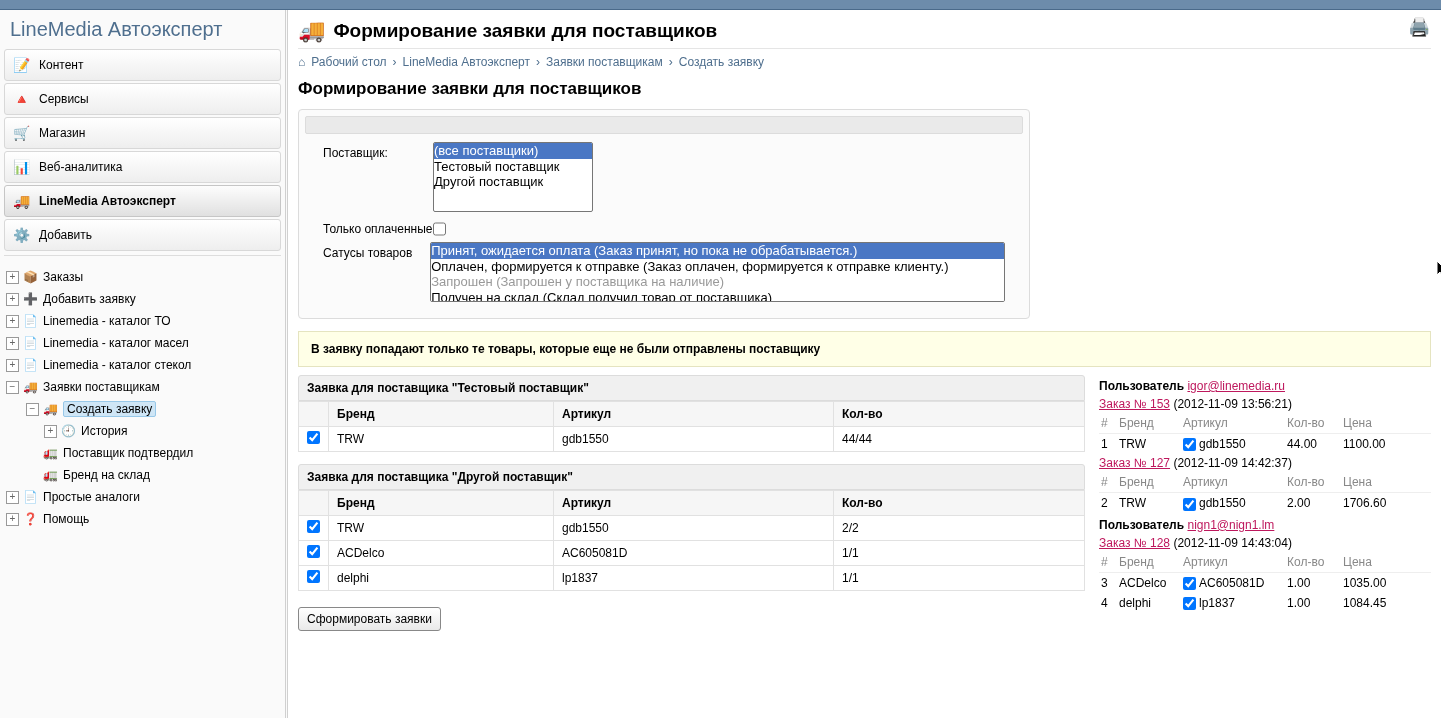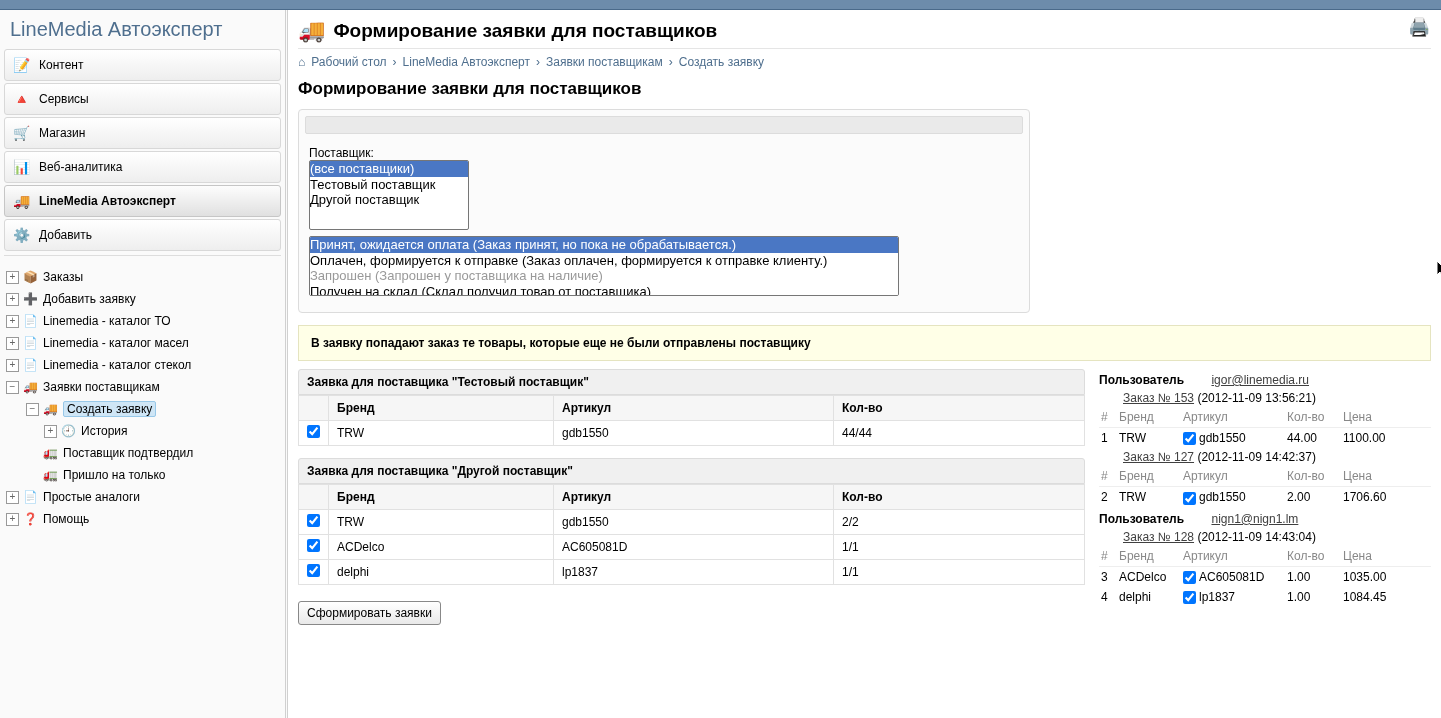"Поставщик:" .filter-row { flex-direction: column -> none; margin: 6px 4px -> 6px 18px }
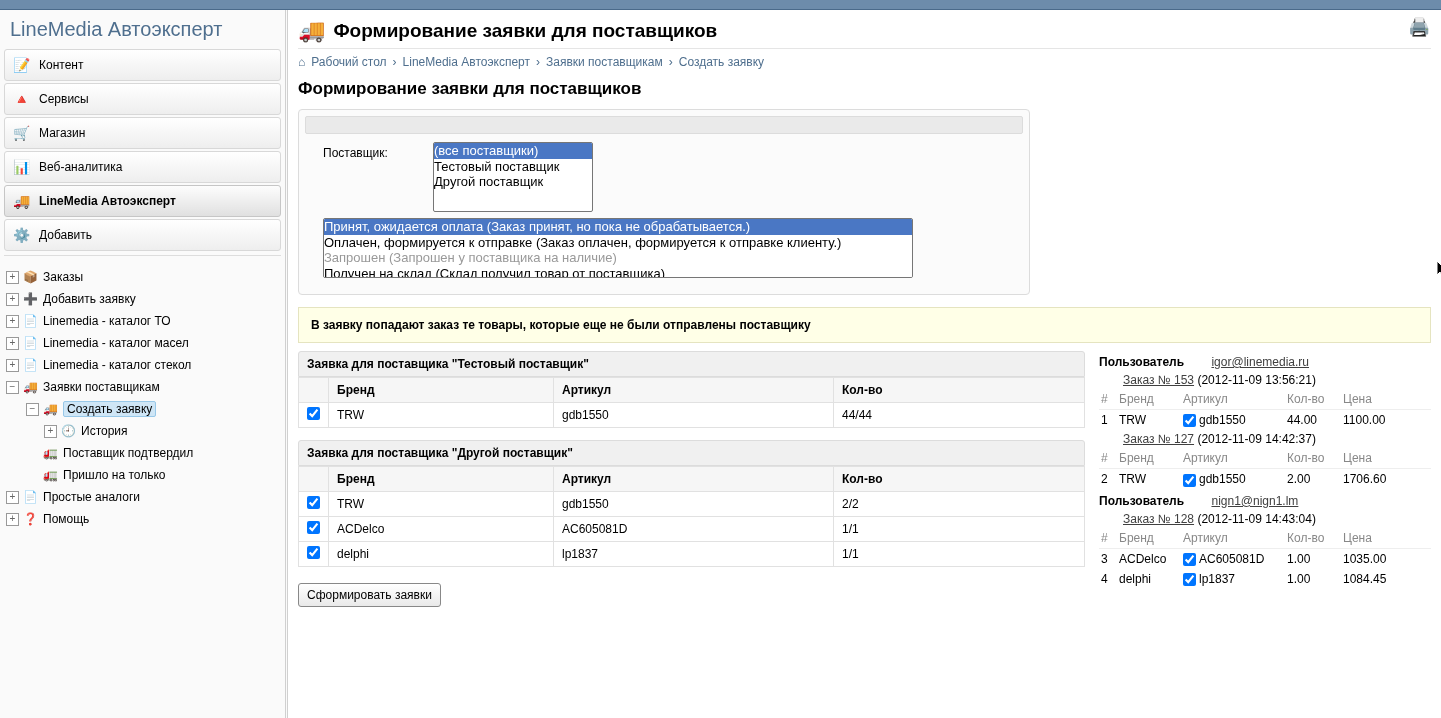"Только оплаченные" div.filter-row { html: none -> <div> <div>Только оплаченные</div> <input> </div> }
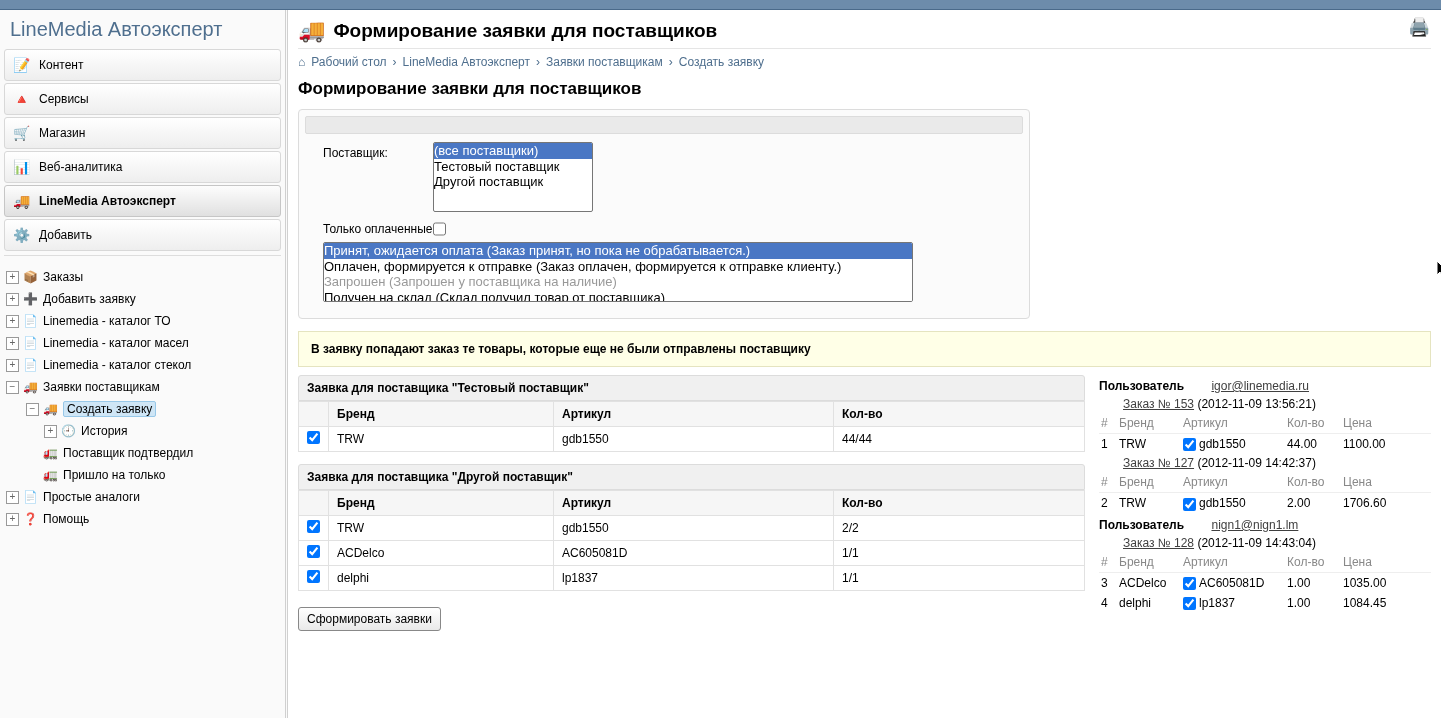"Сатусы товаров" div.filter-label { html: none -> <div>Сатусы товаров</div> }
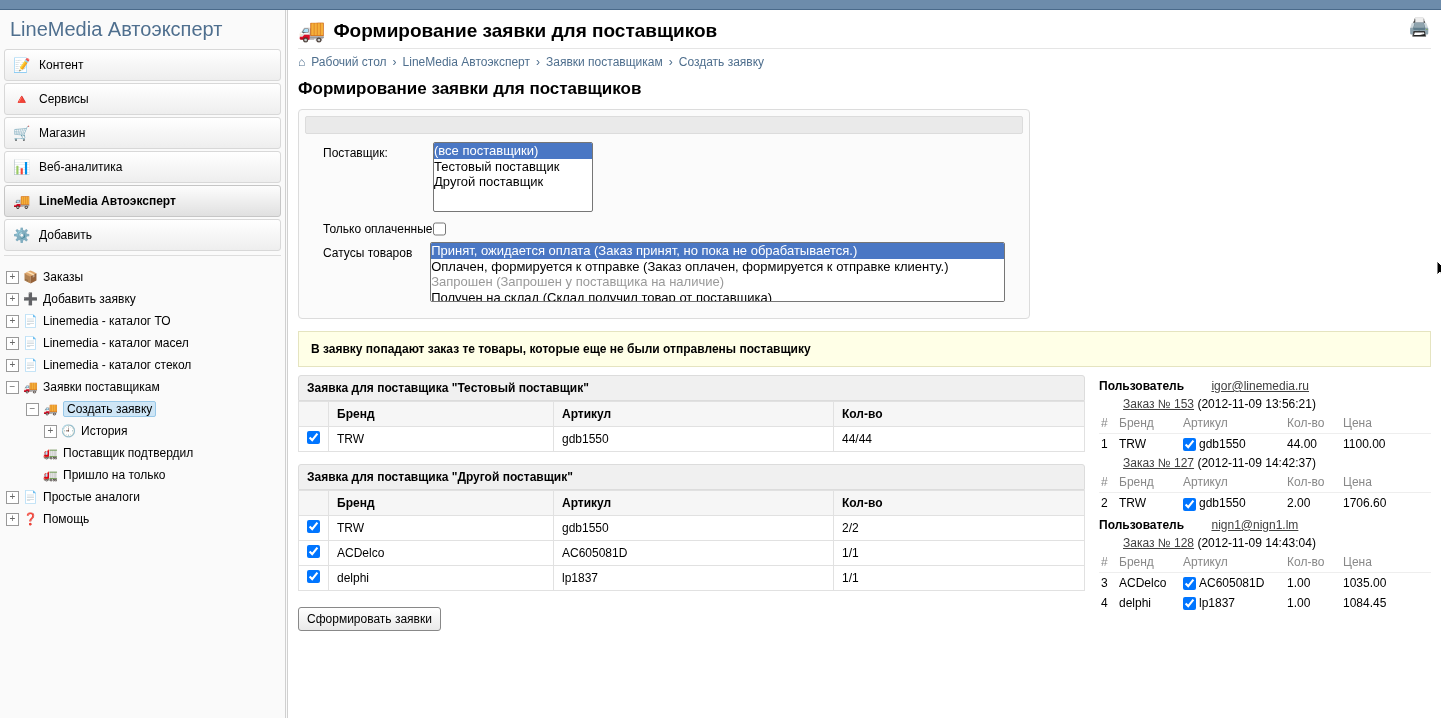"В заявку попадают заказ те" div.info-banner { text: заказ -> только }
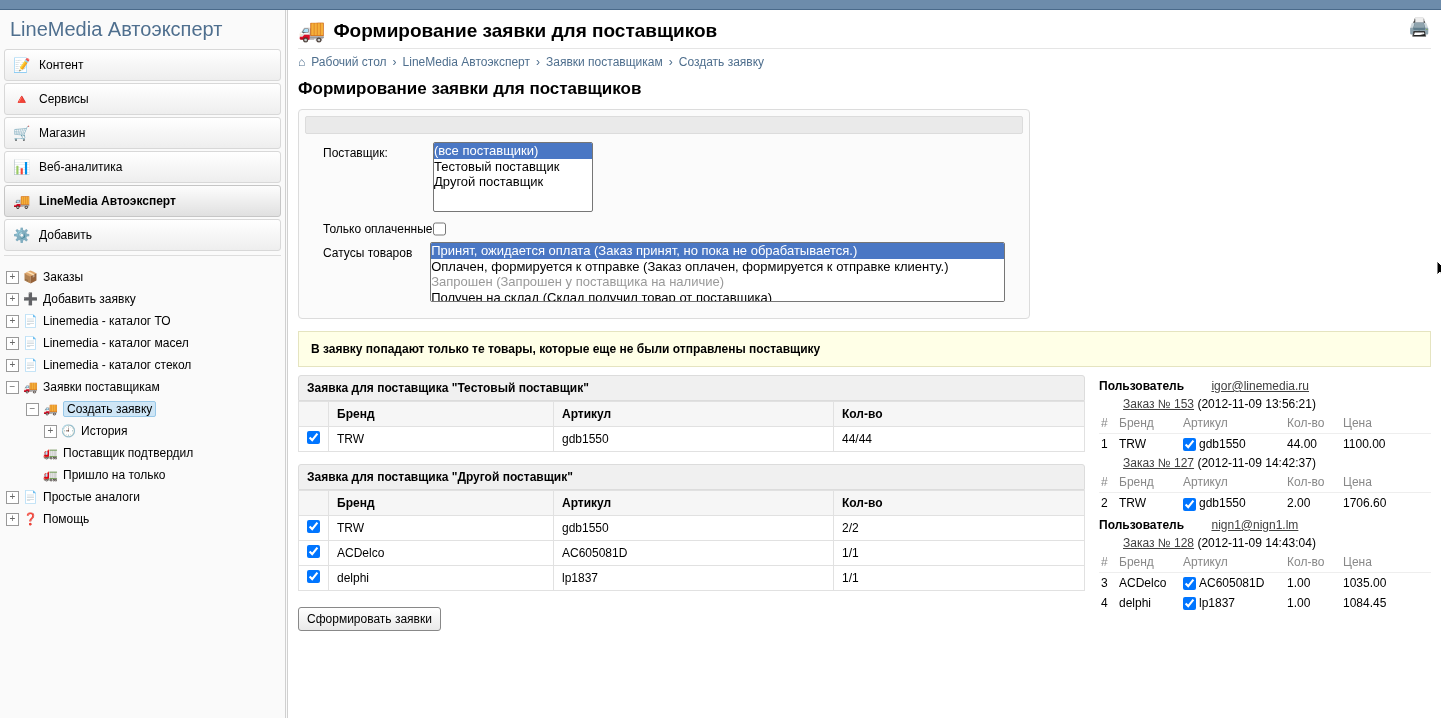"igor@linemedia.ru" .user-line a, .order-link { color: #404040 -> #be185d; margin-left: 24px -> none }
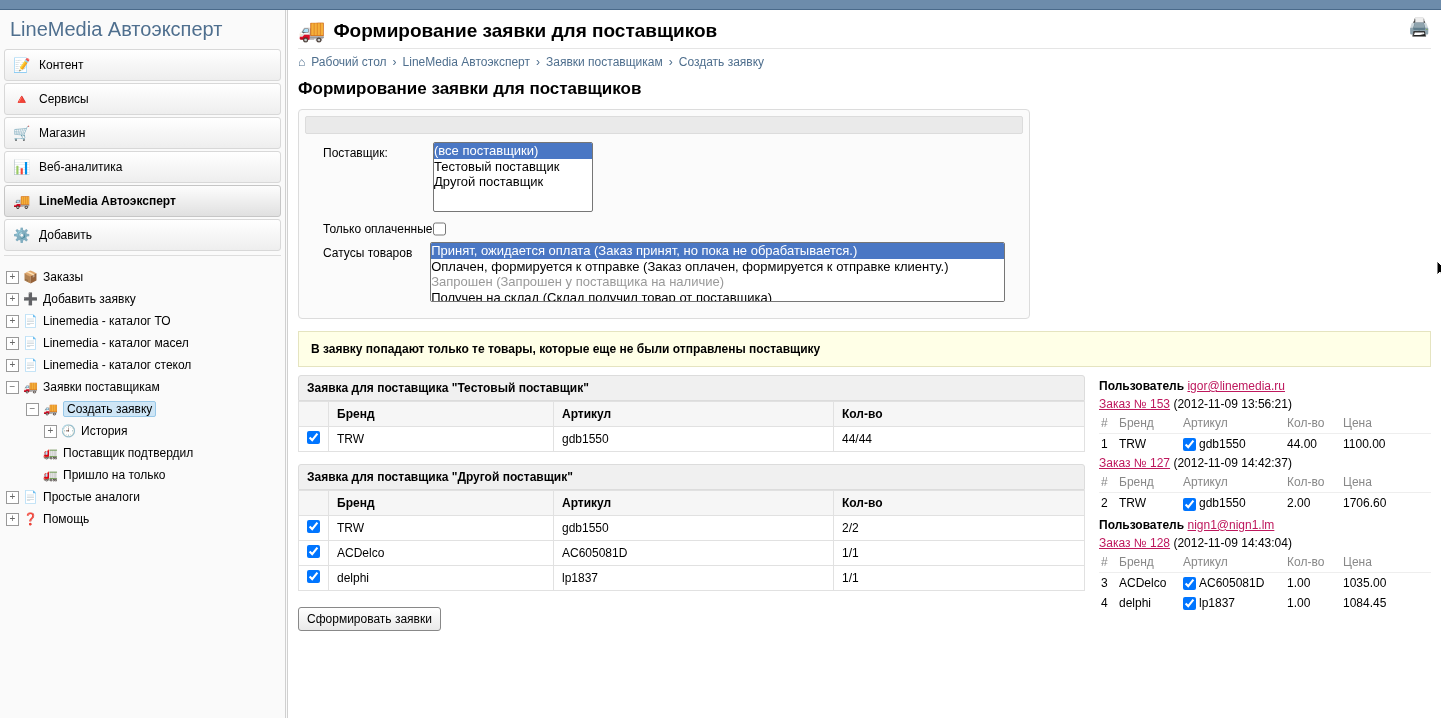"Пришло на только" span { text: Пришло на только -> Бренд на склад }
